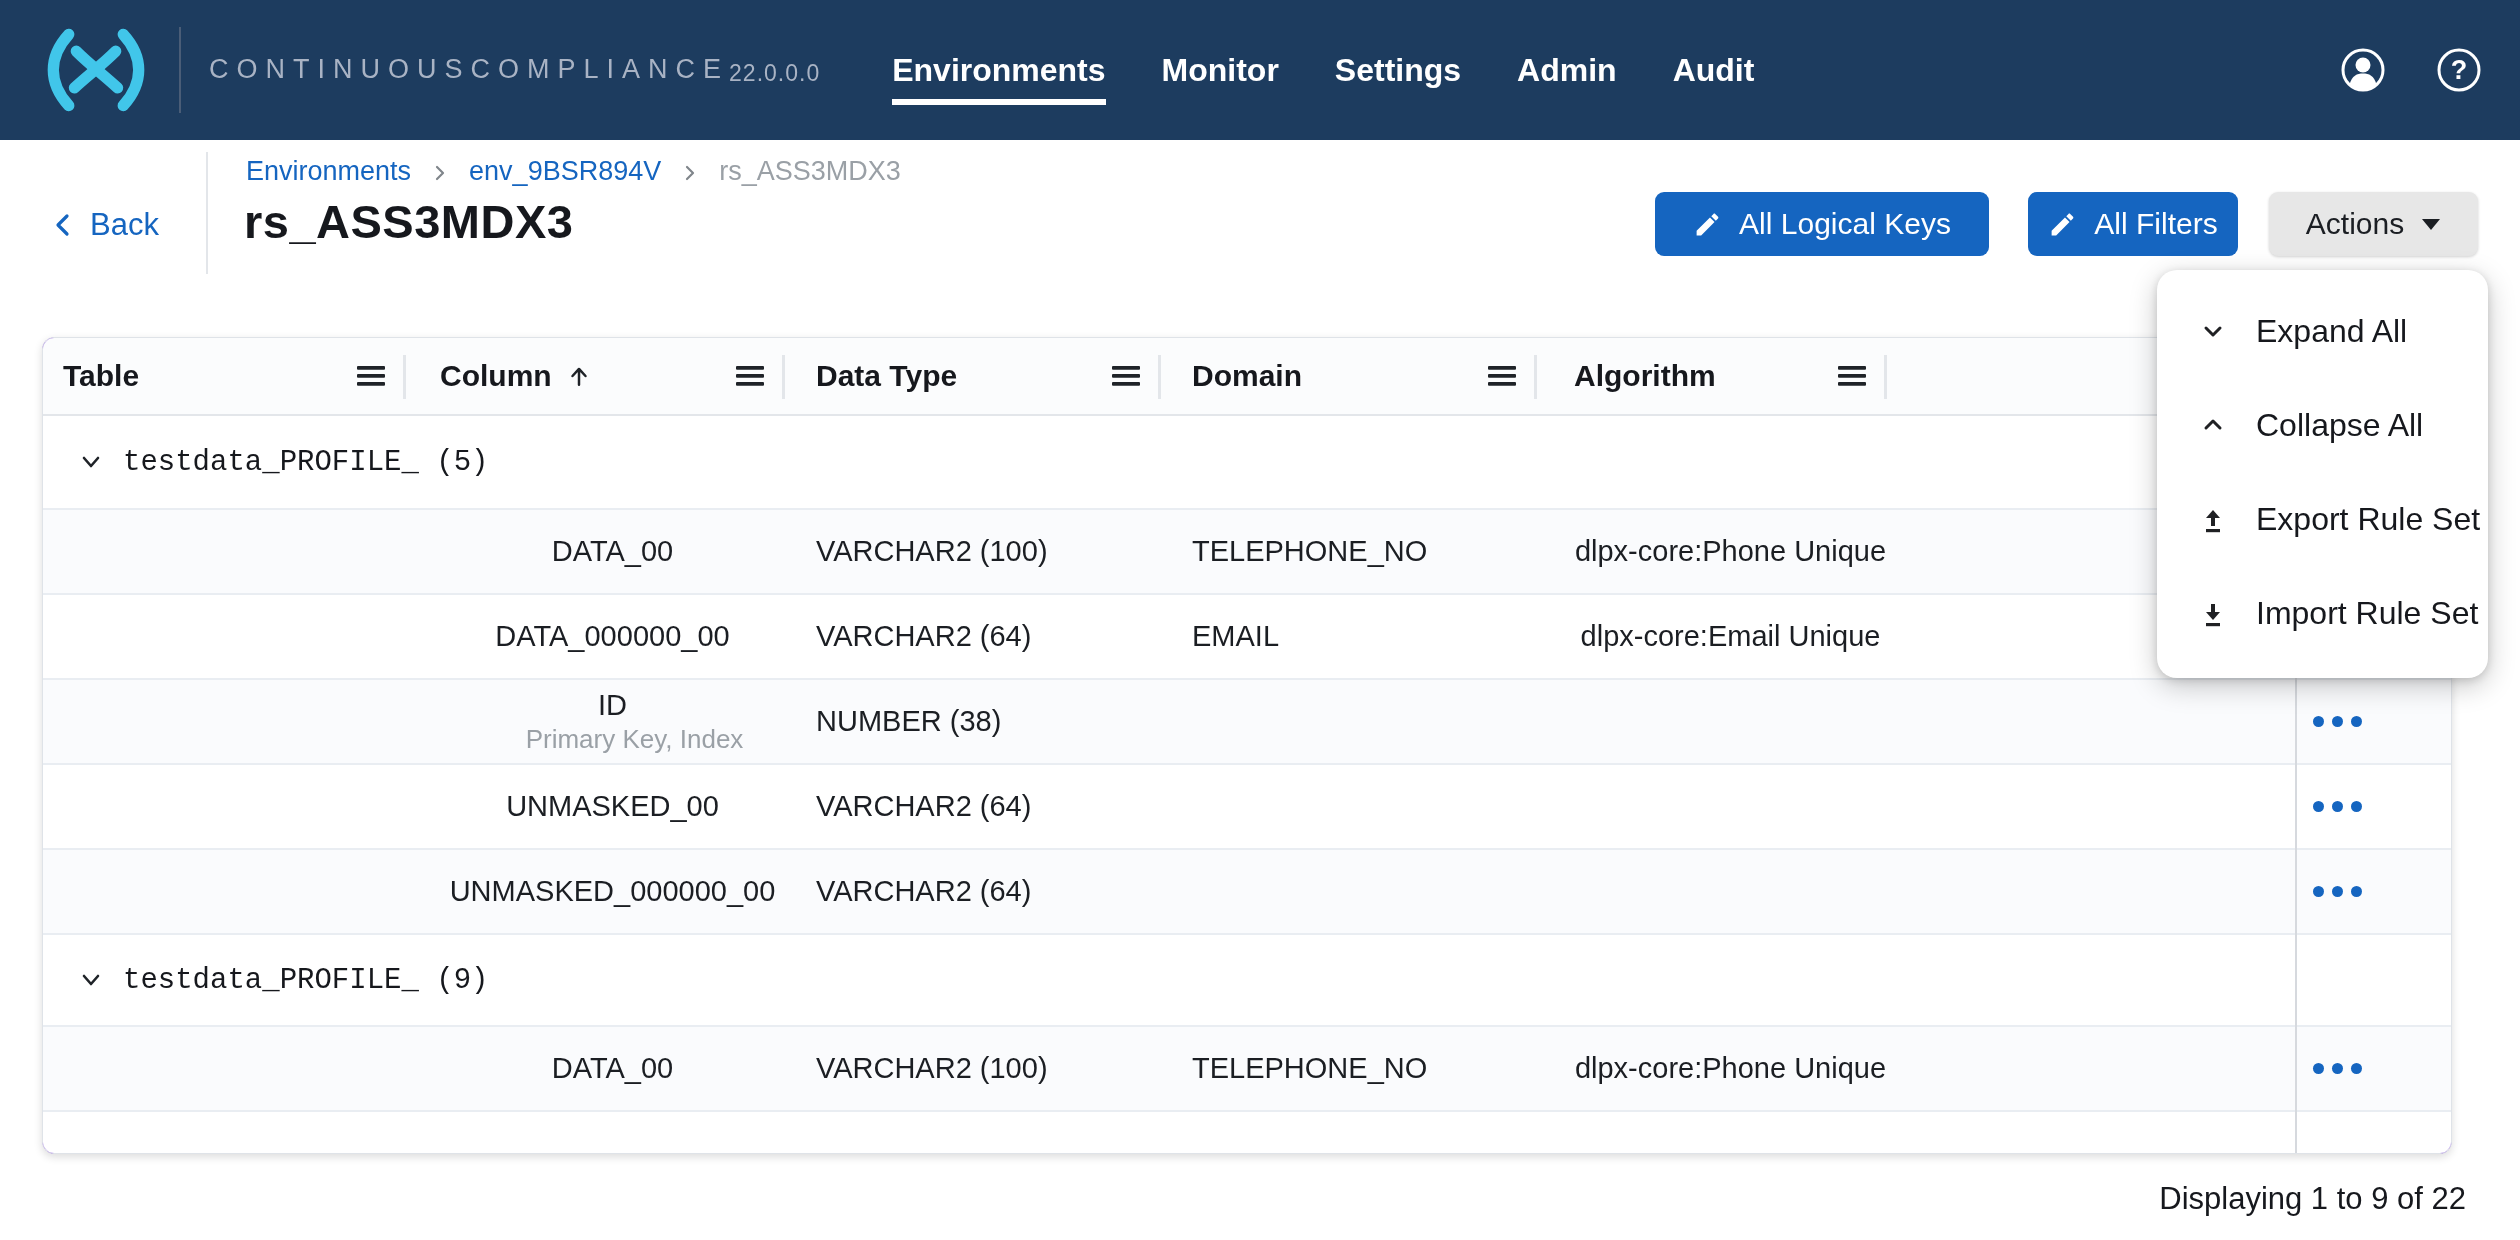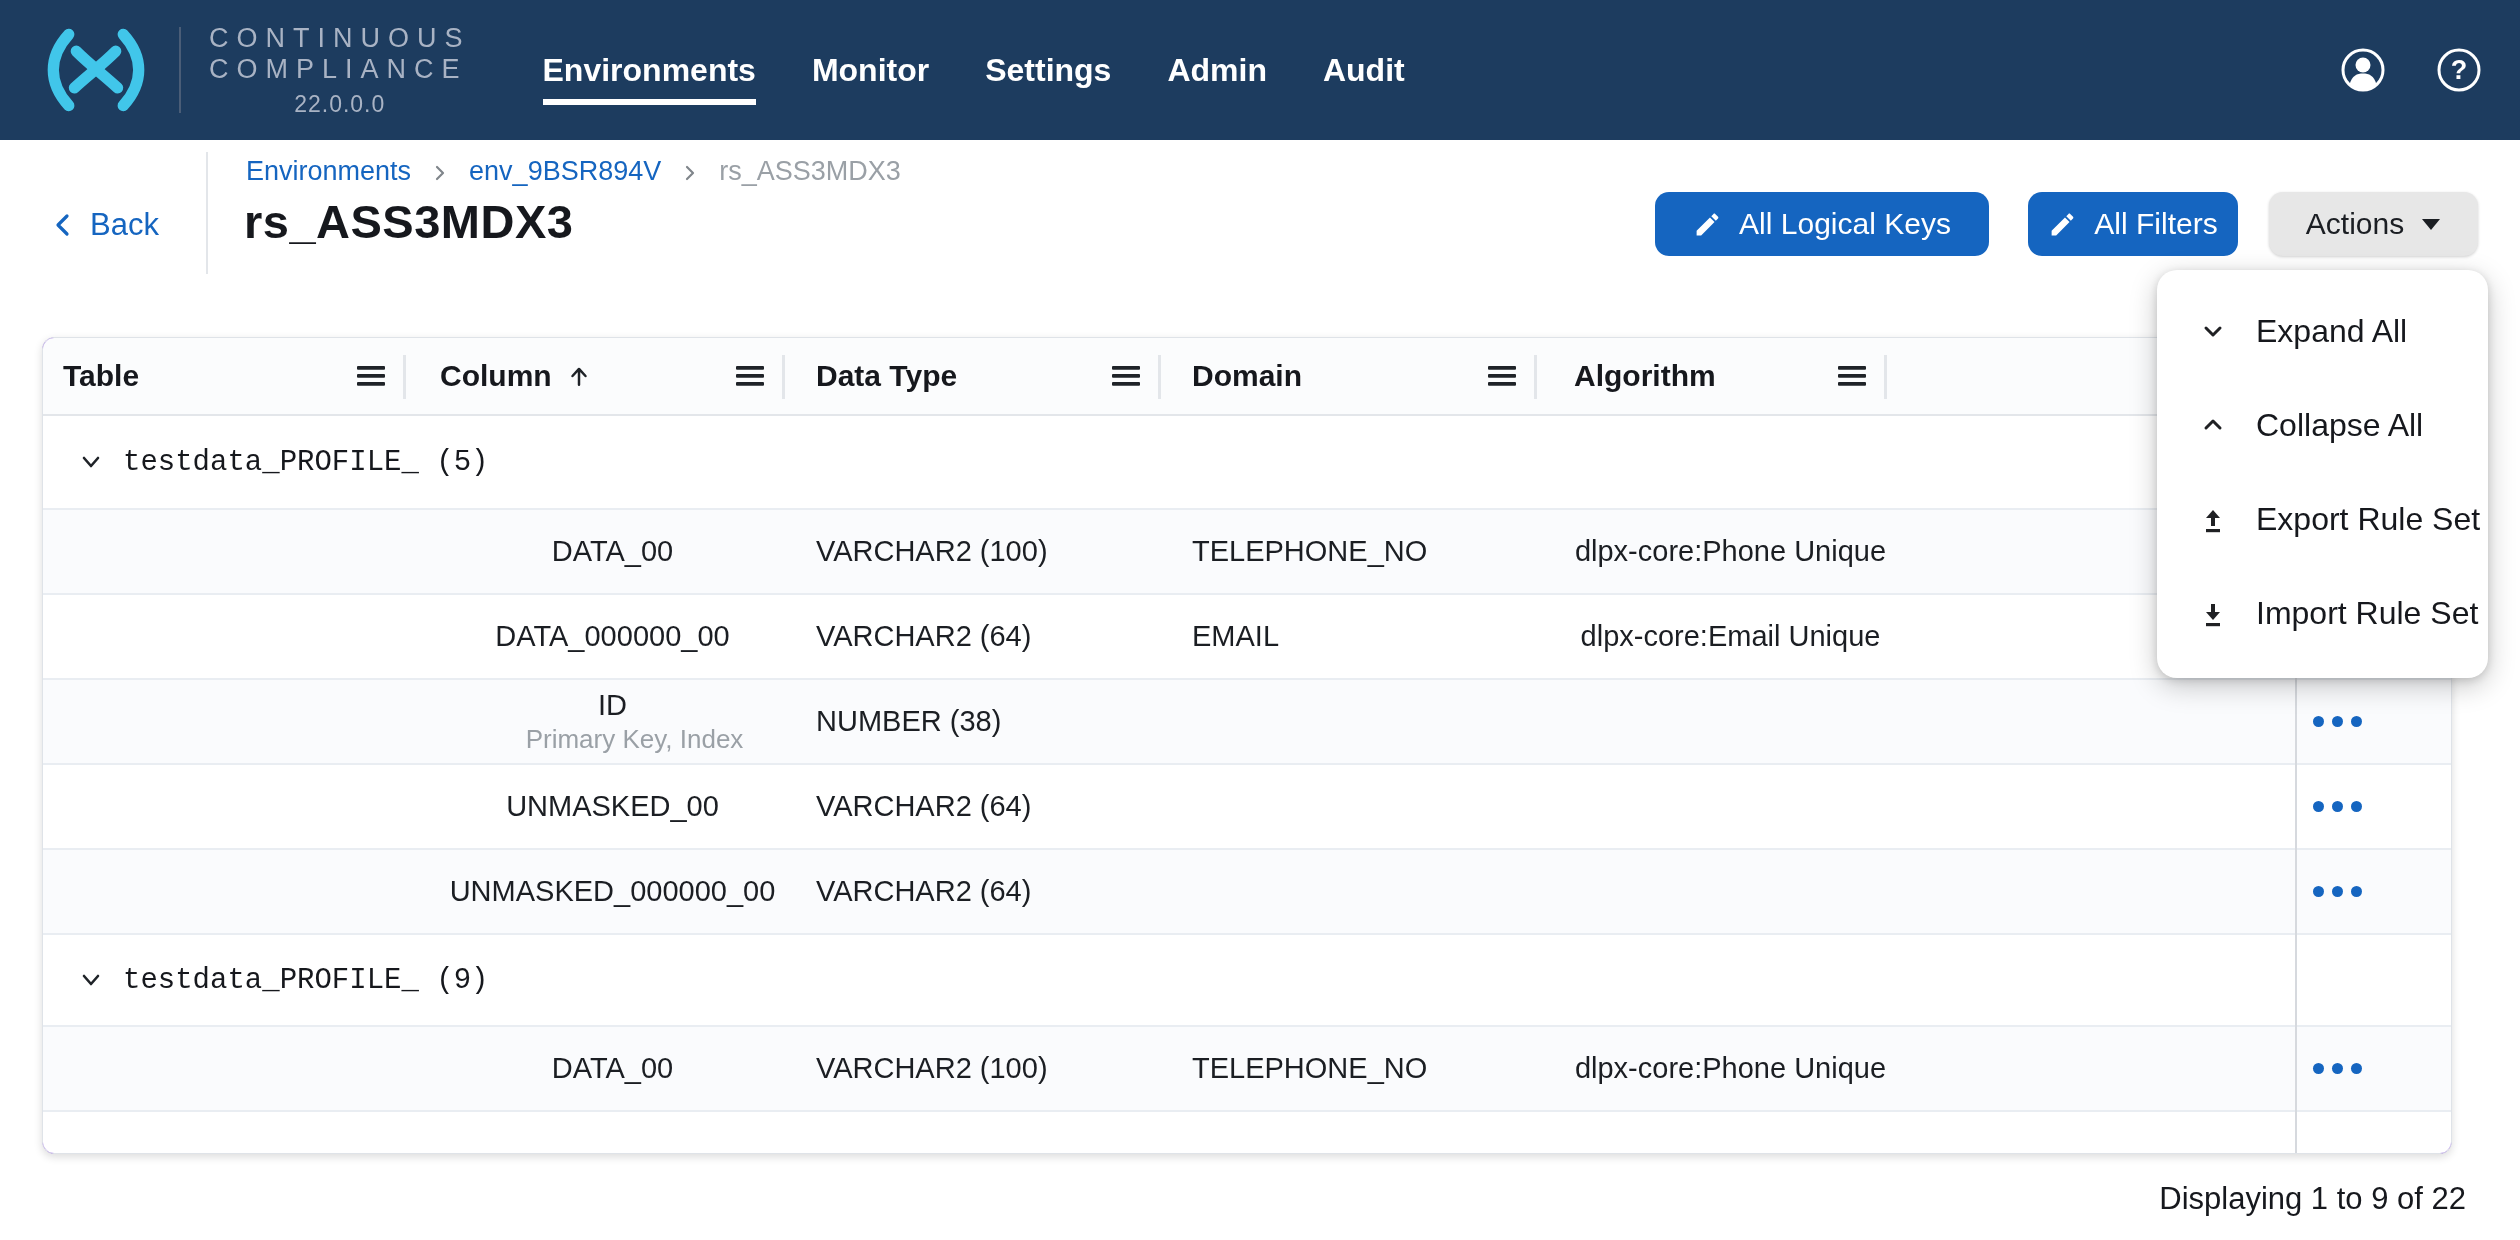"CONTINUOUS" .brand-textwrap { flex-direction: column -> none }
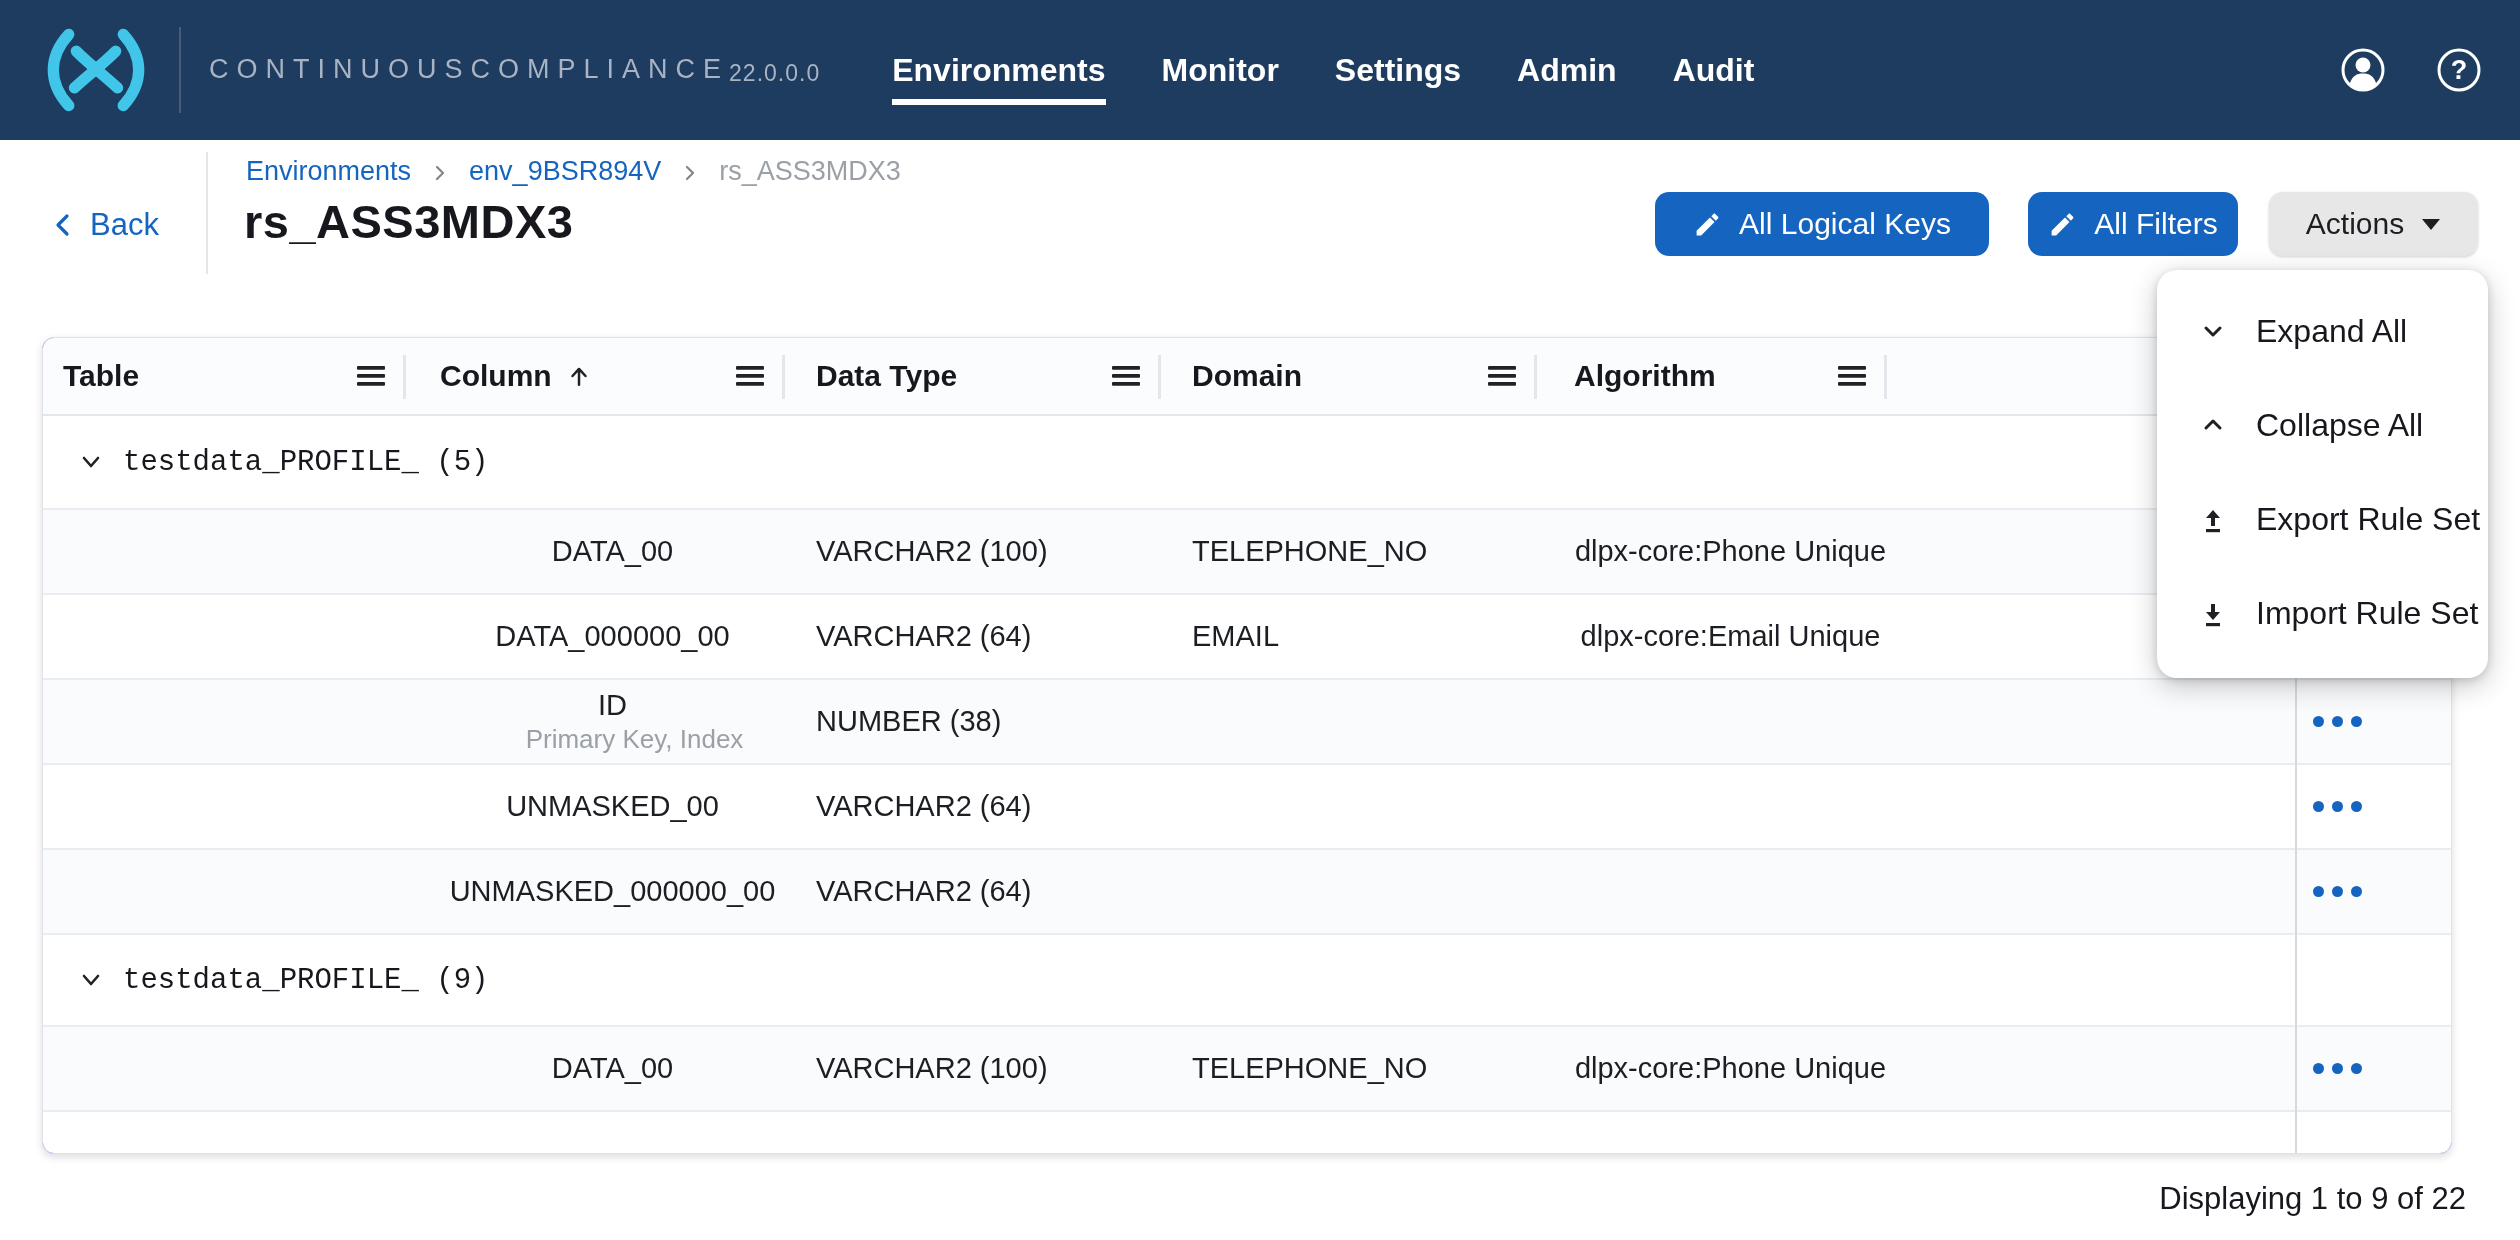"All Logical Keys" .btn { border-radius: 14px -> 9px }
